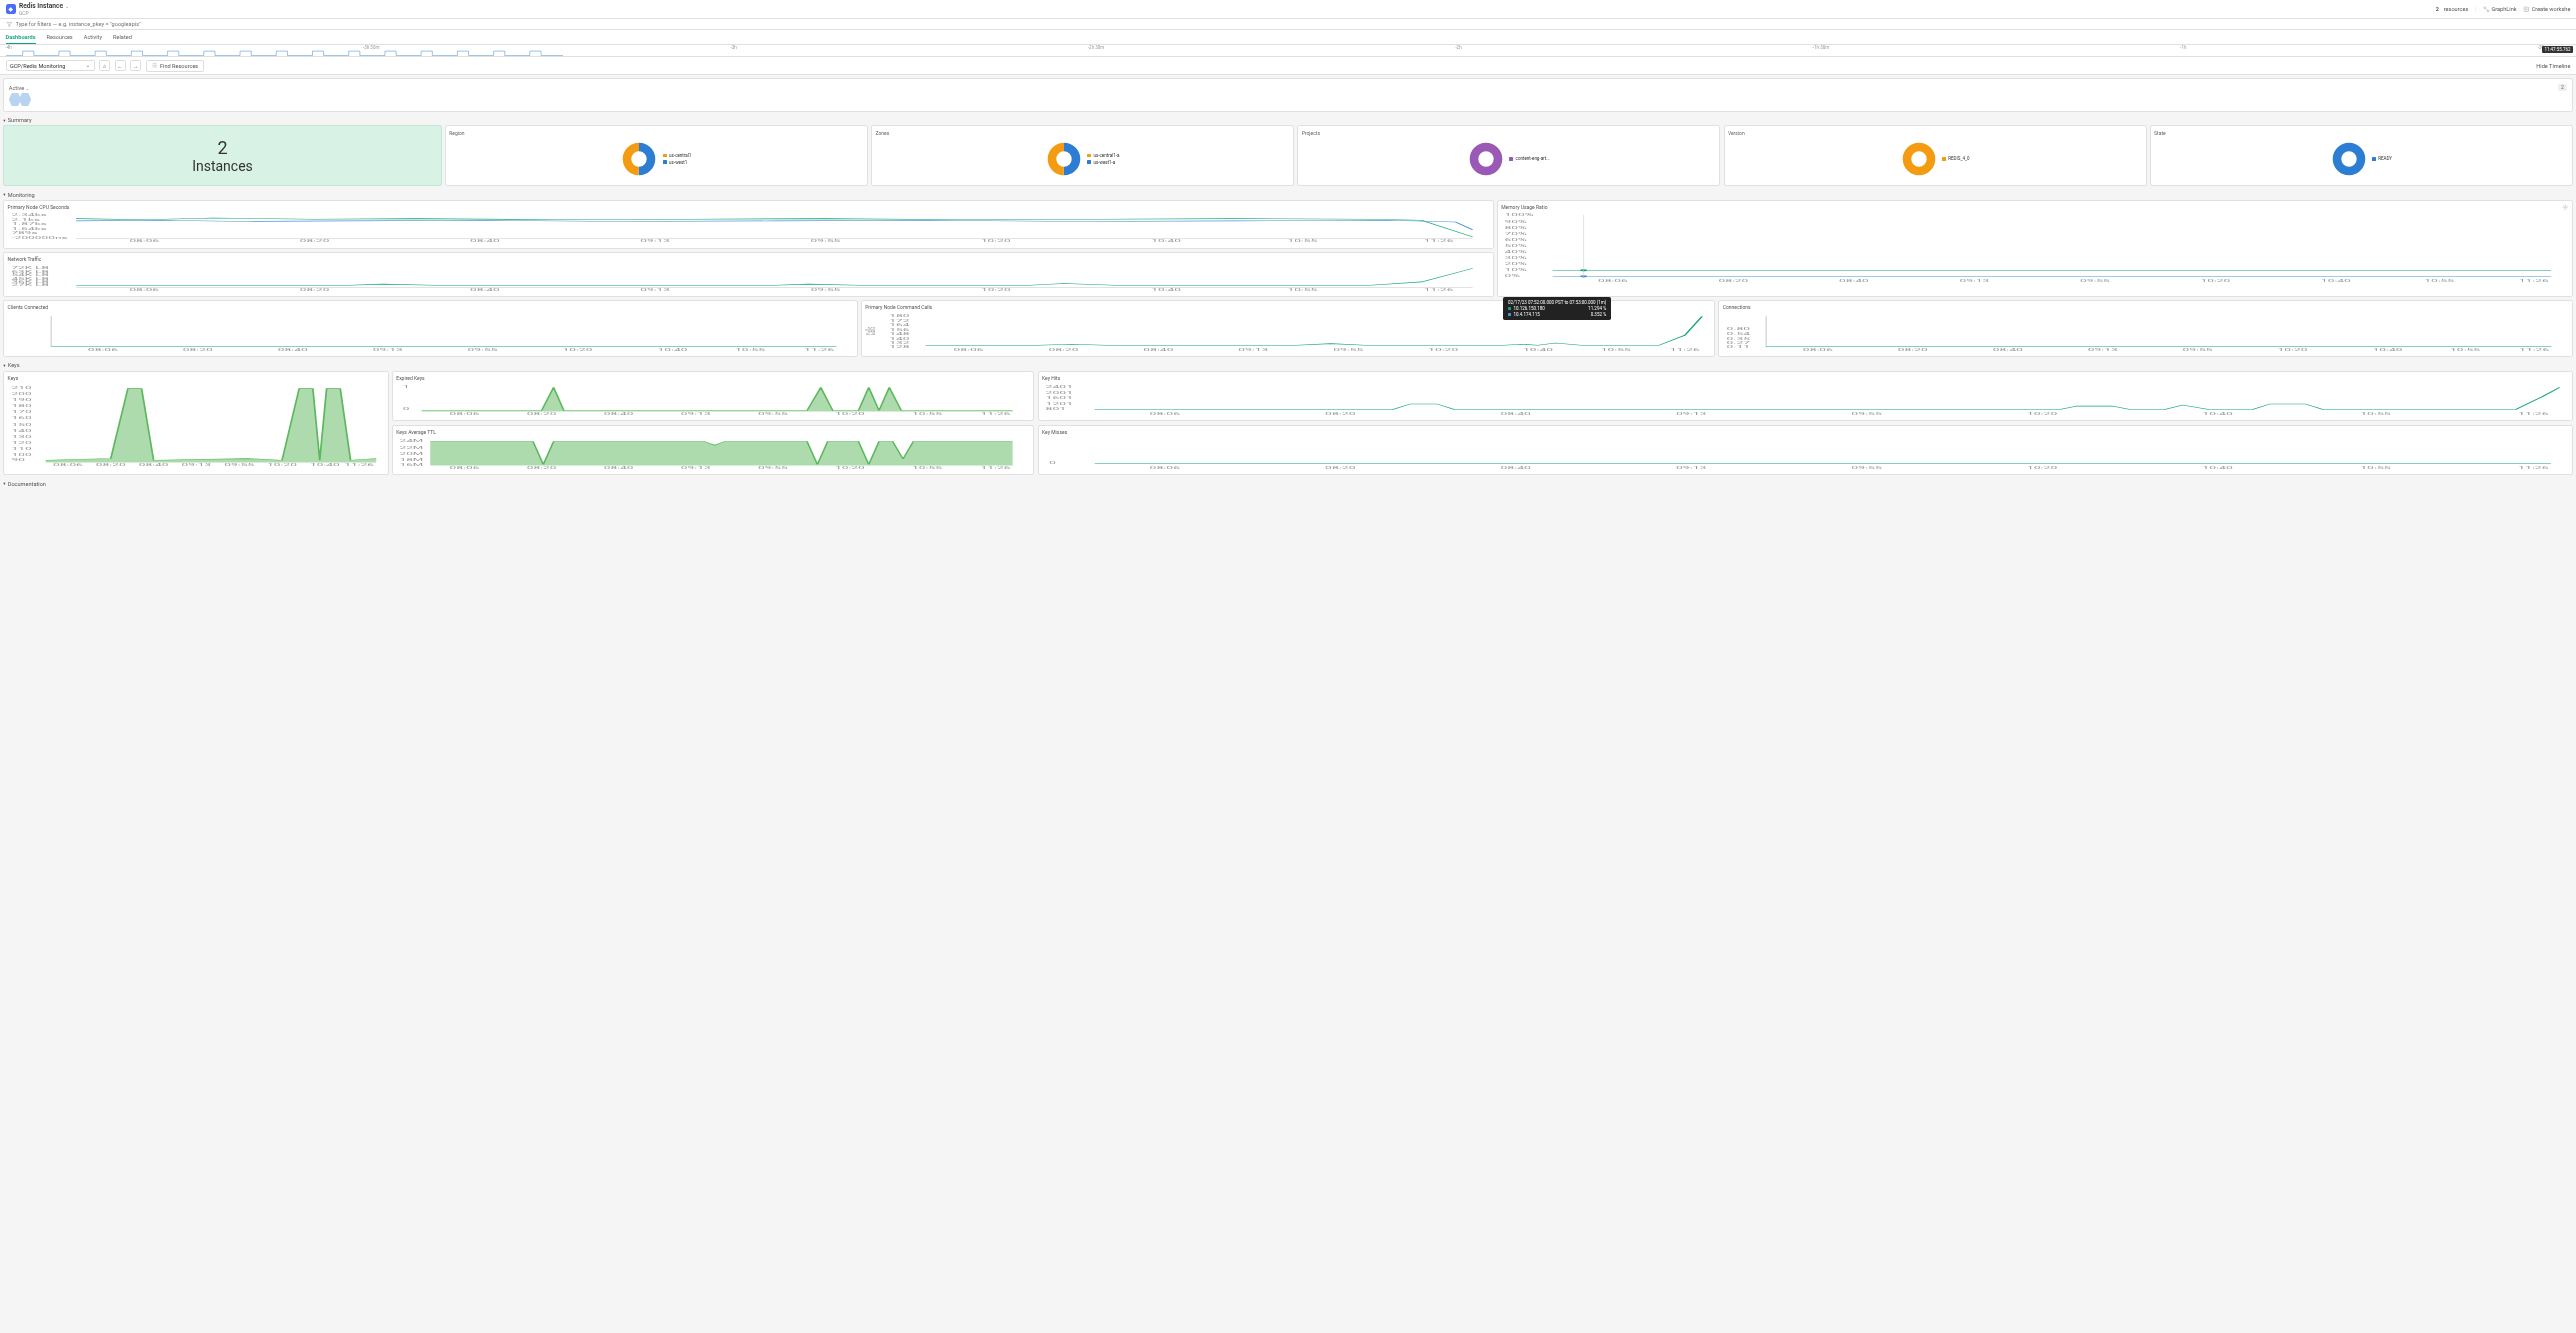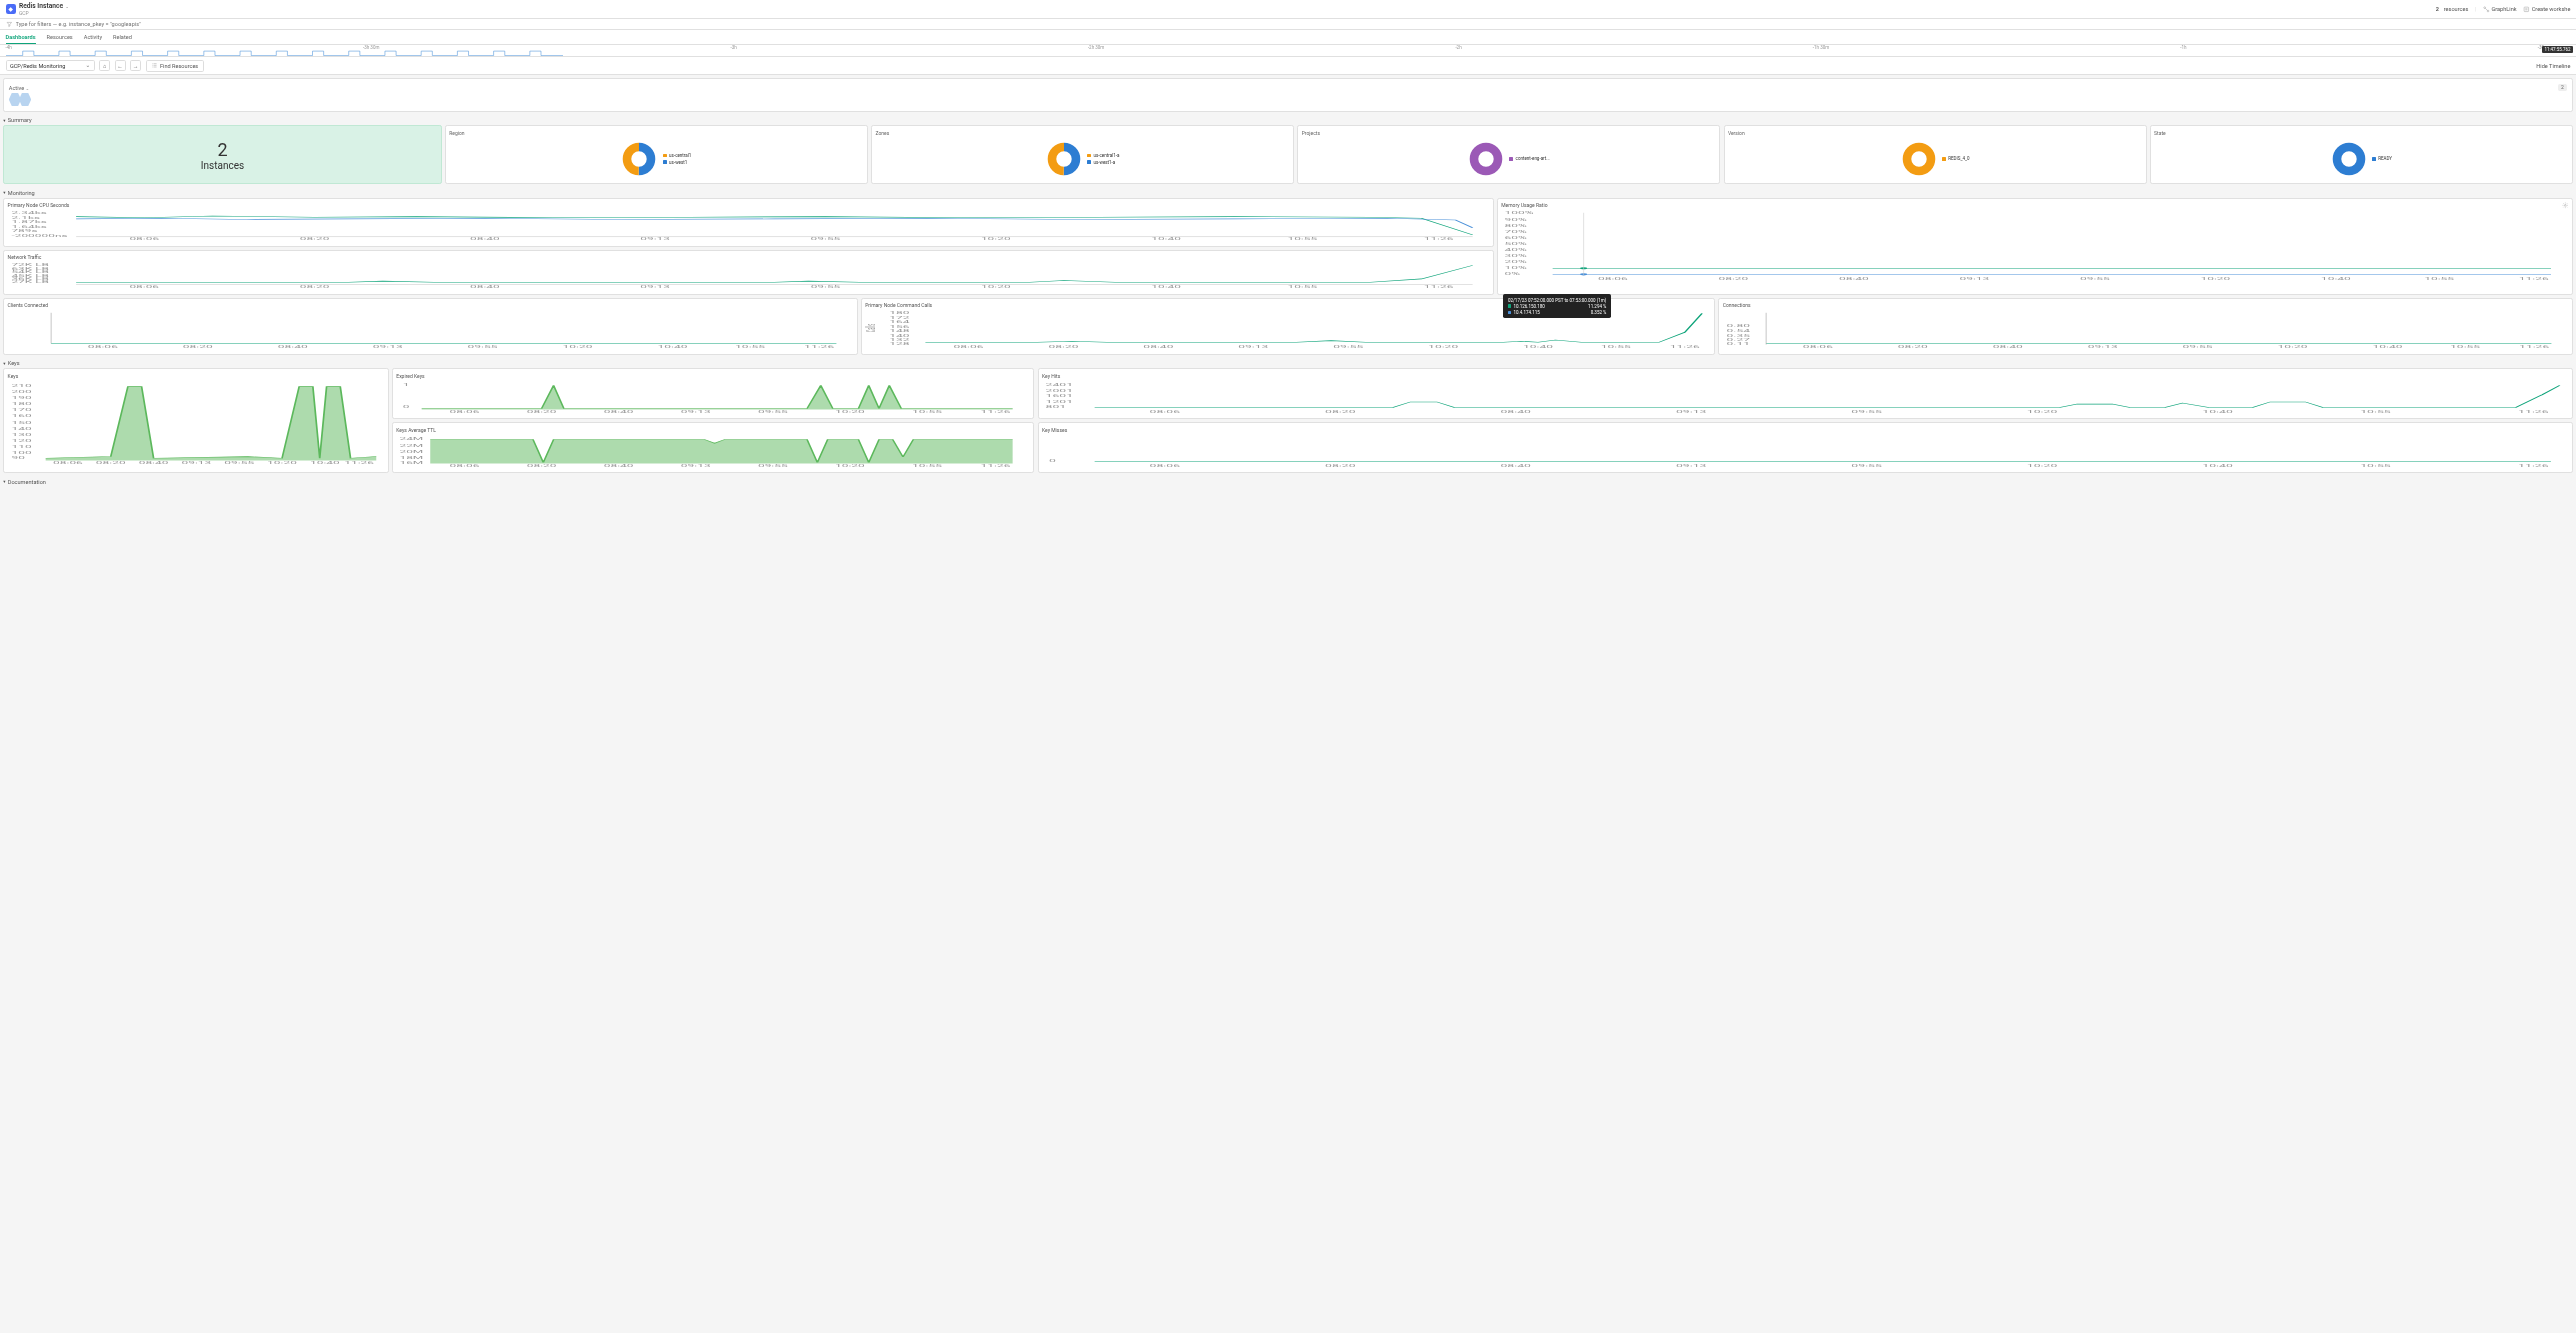"Instances" .inst-label { font-size: 10px -> 14px }
